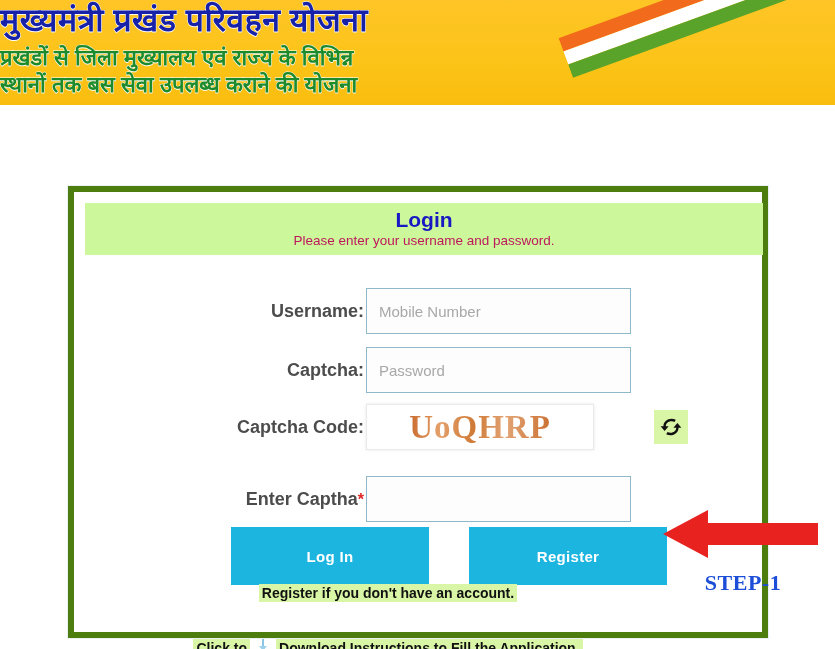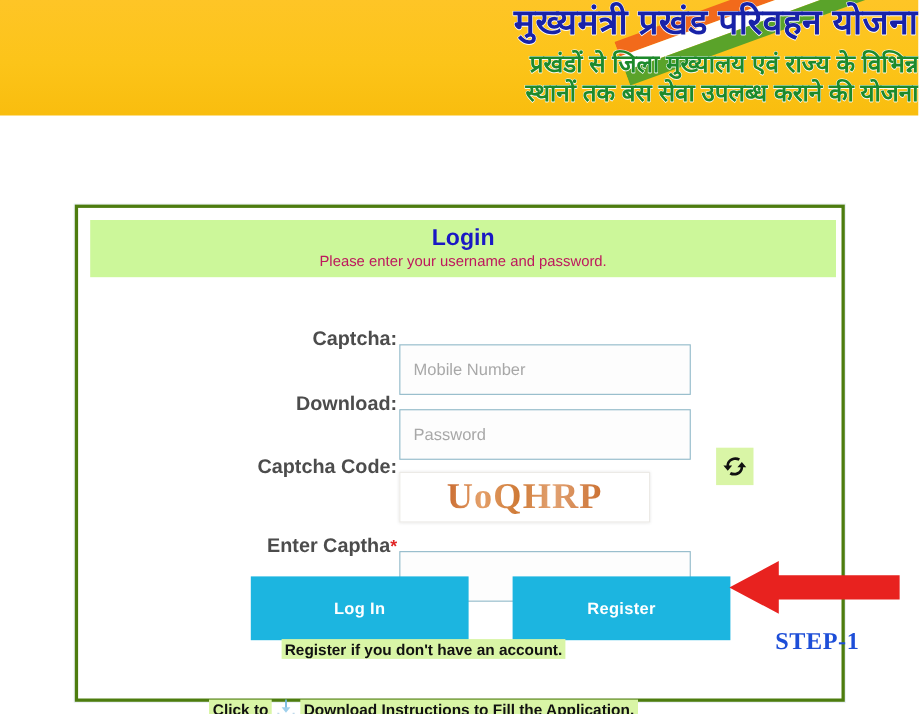"मुख्यमंत्री प्रखंड परिवहन योजना" .banner-inner { text-align: right -> left }
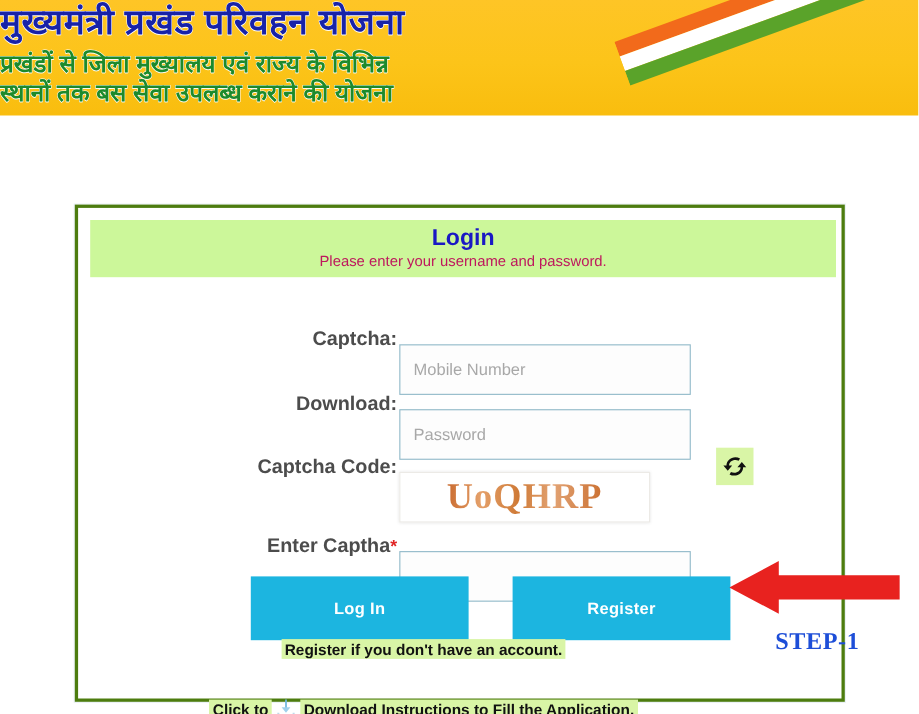"Login" .card { border: 3px solid #4d7c0f -> 6px solid #4d7c0f }
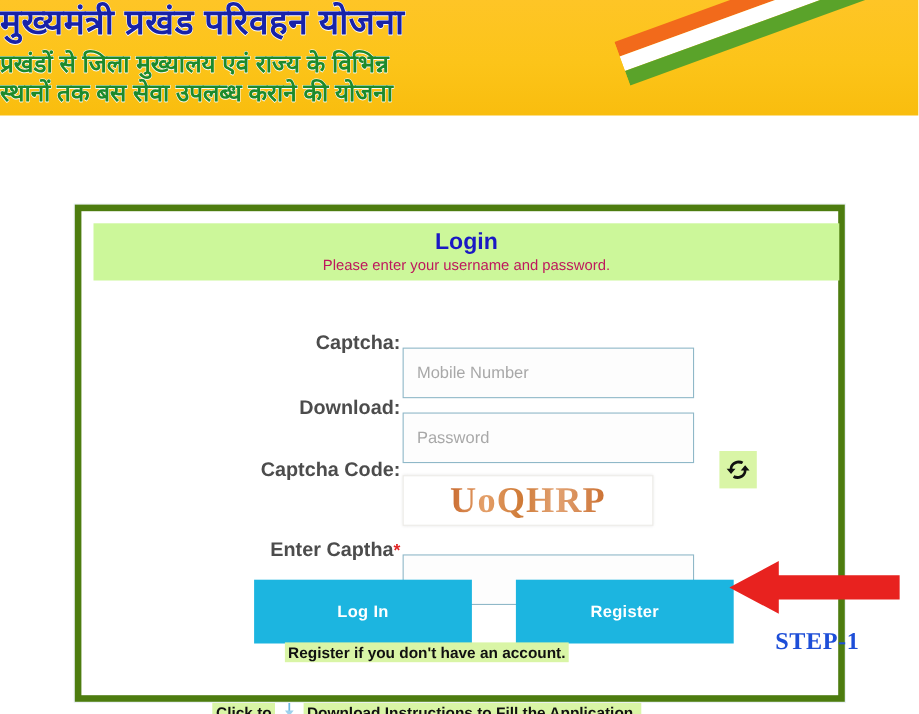"Captcha:" div.row-label { text: Captcha -> Username }
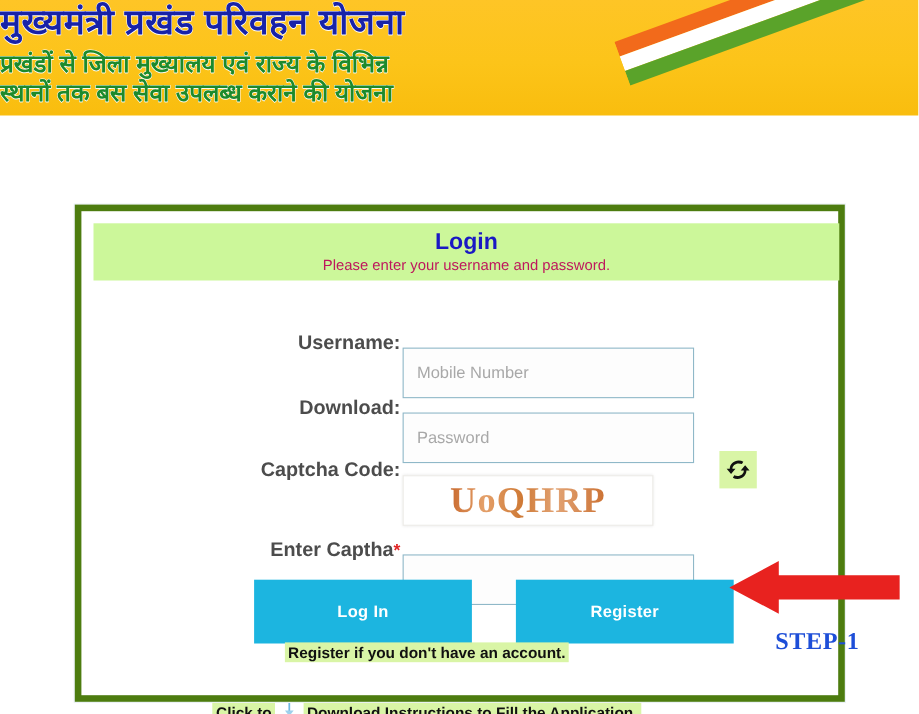"Mobile Number" .row-field { margin-top: 28px -> none }
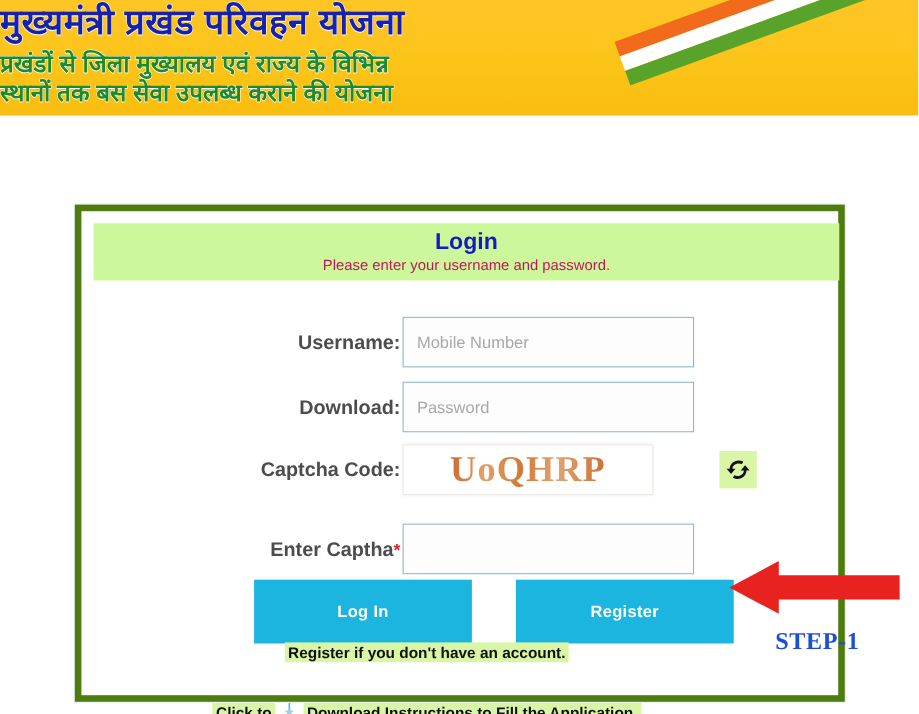"Download:" div.row-label { text: Download -> Captcha }
